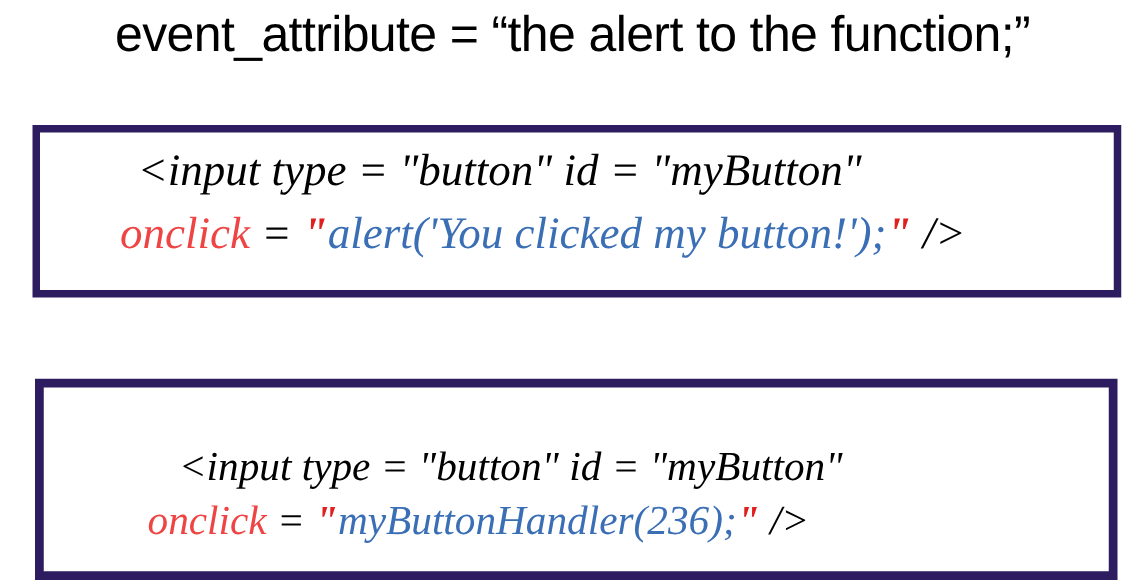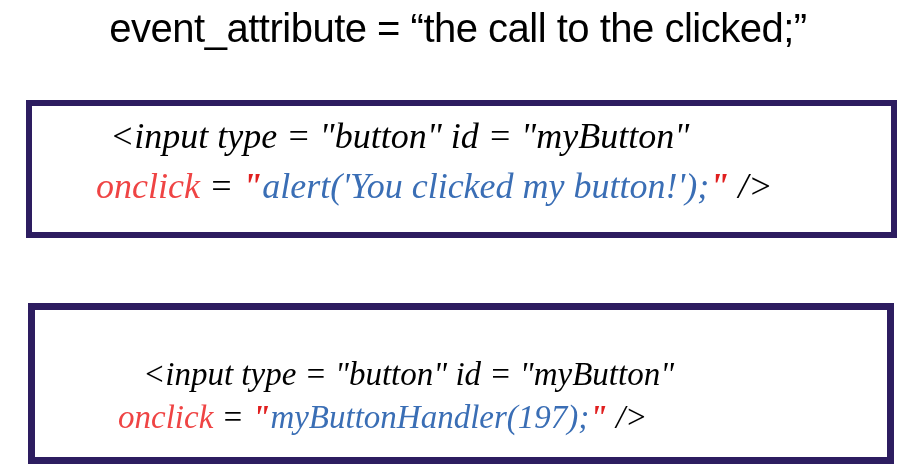"event_attribute = “the call to" div.slide-title { text: call to the clicked -> alert to the function }
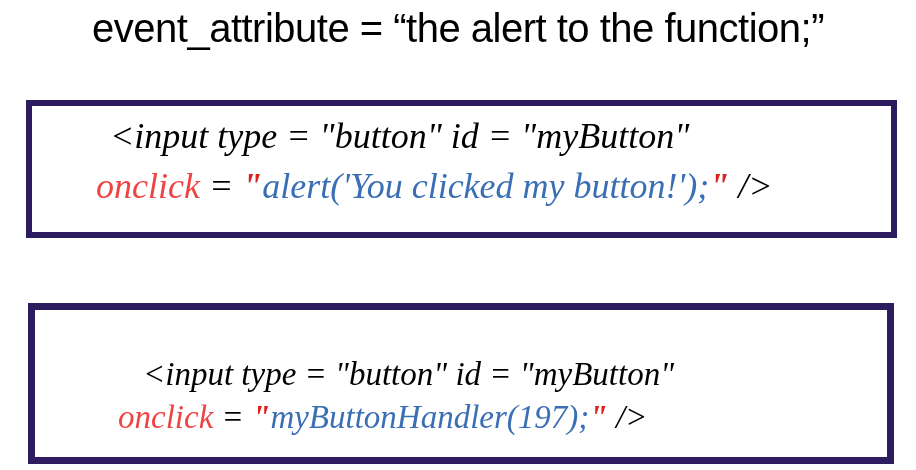"myButtonHandler(197);" span.tok-value { text: 197 -> 236 }
